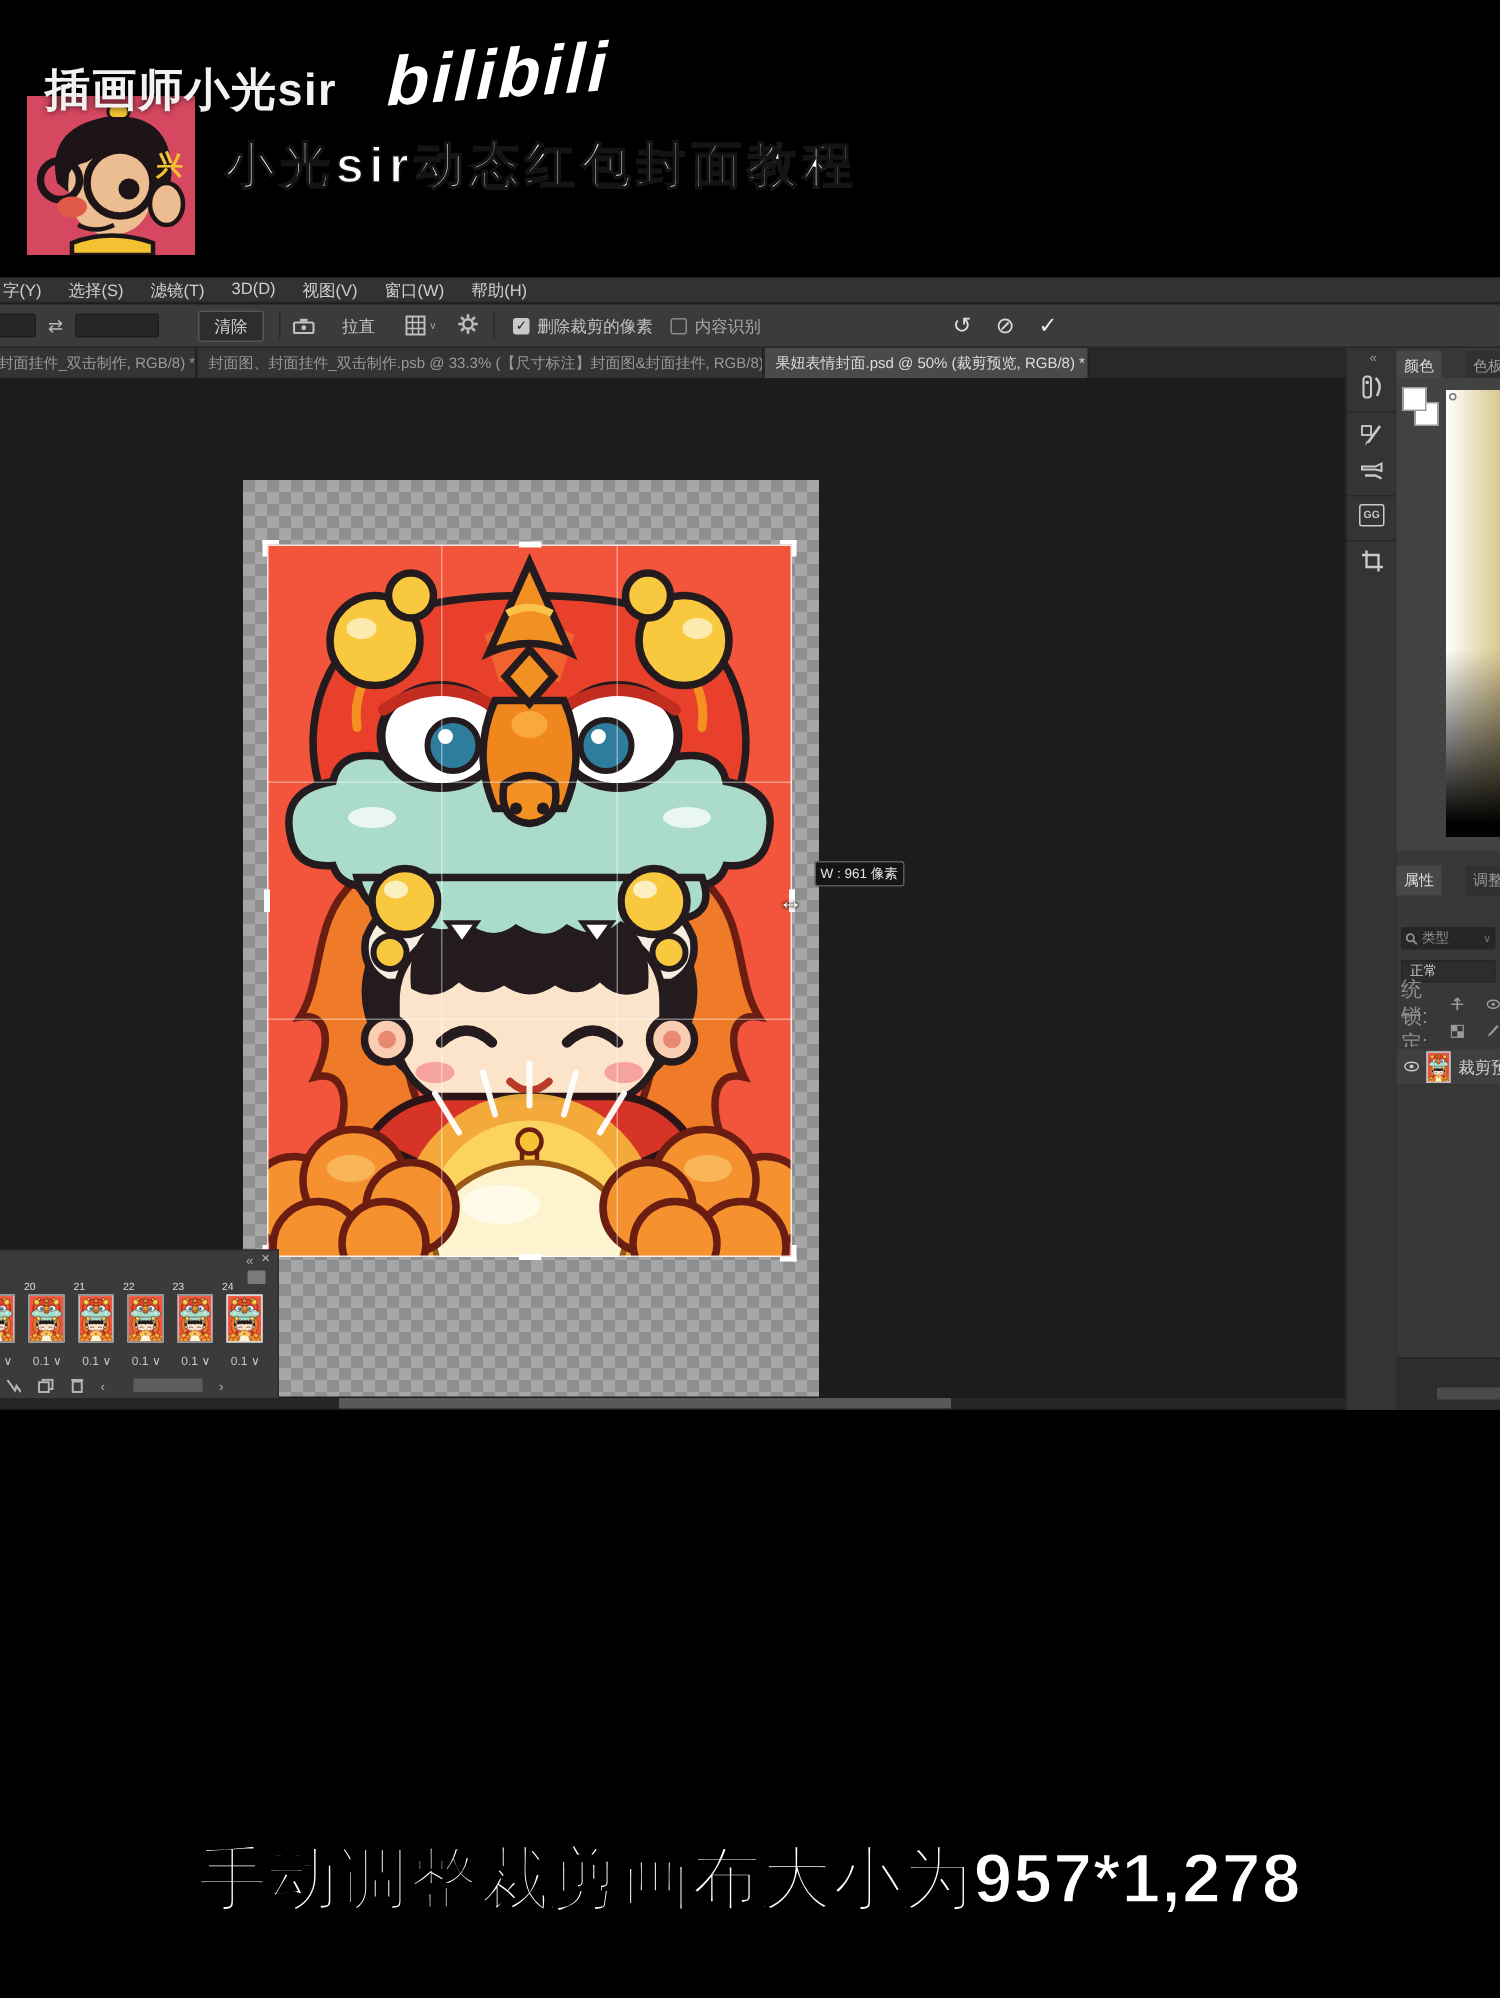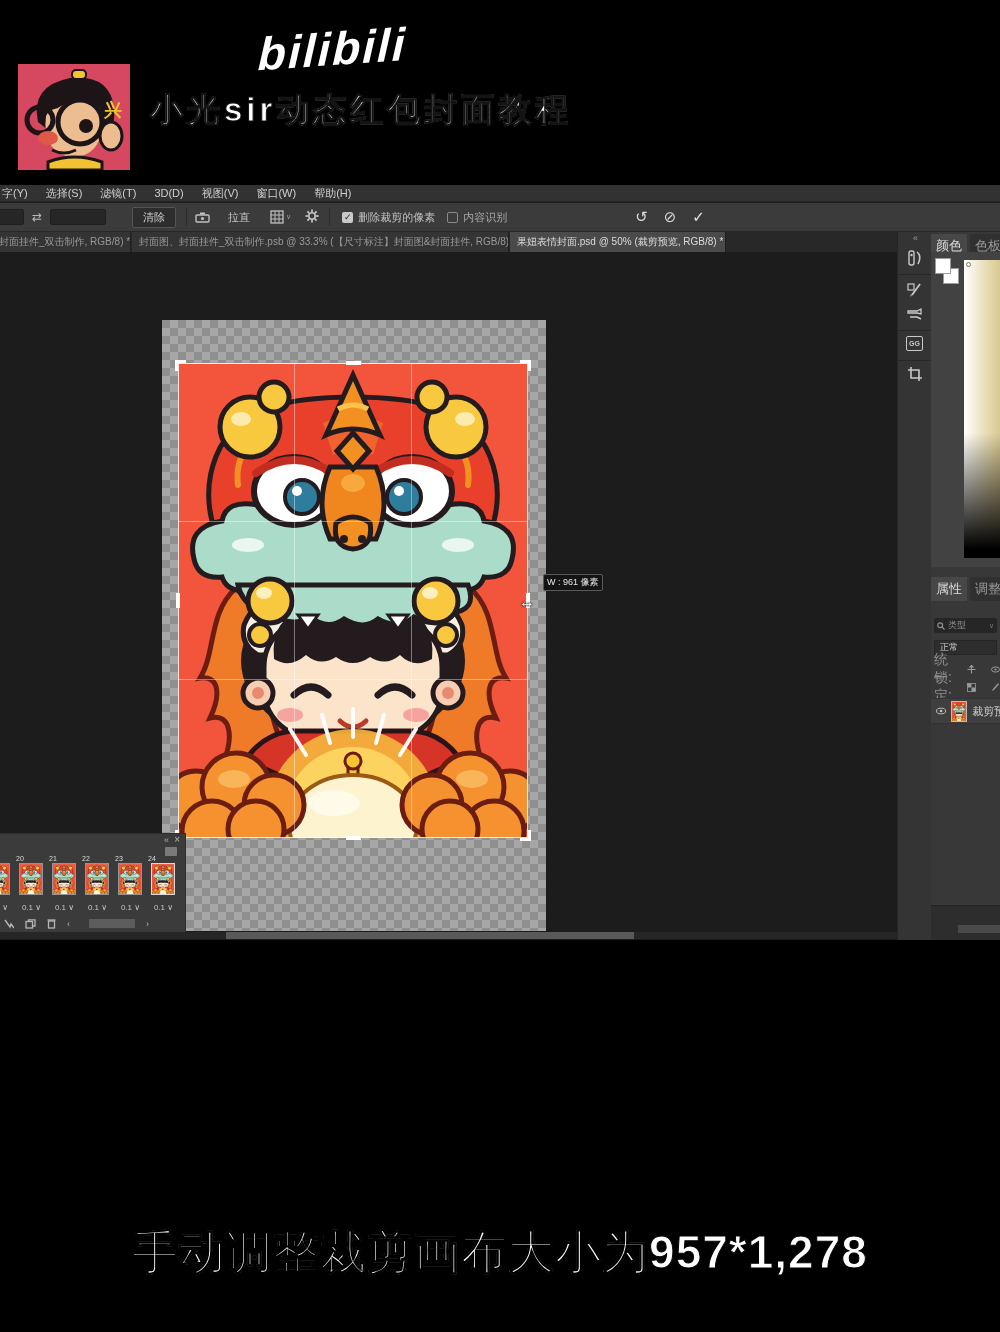"插画师小光sir" div.artist-name { html: none -> <div>插画师小光sir</div> }
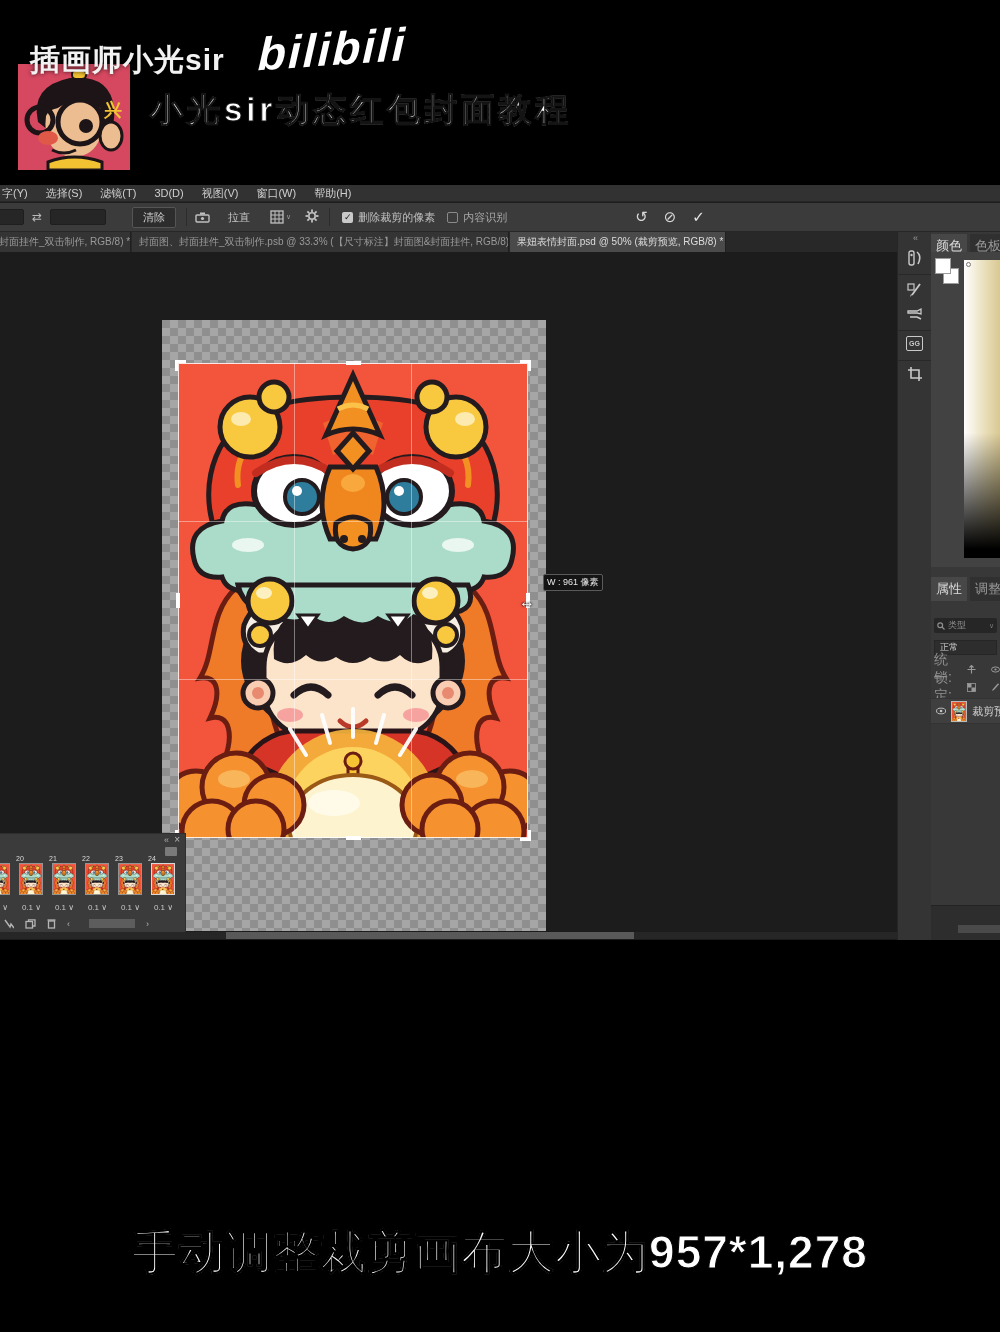"颜色" .p-tabs { font-size: 13px -> 10px; gap: 3px -> 16px }
